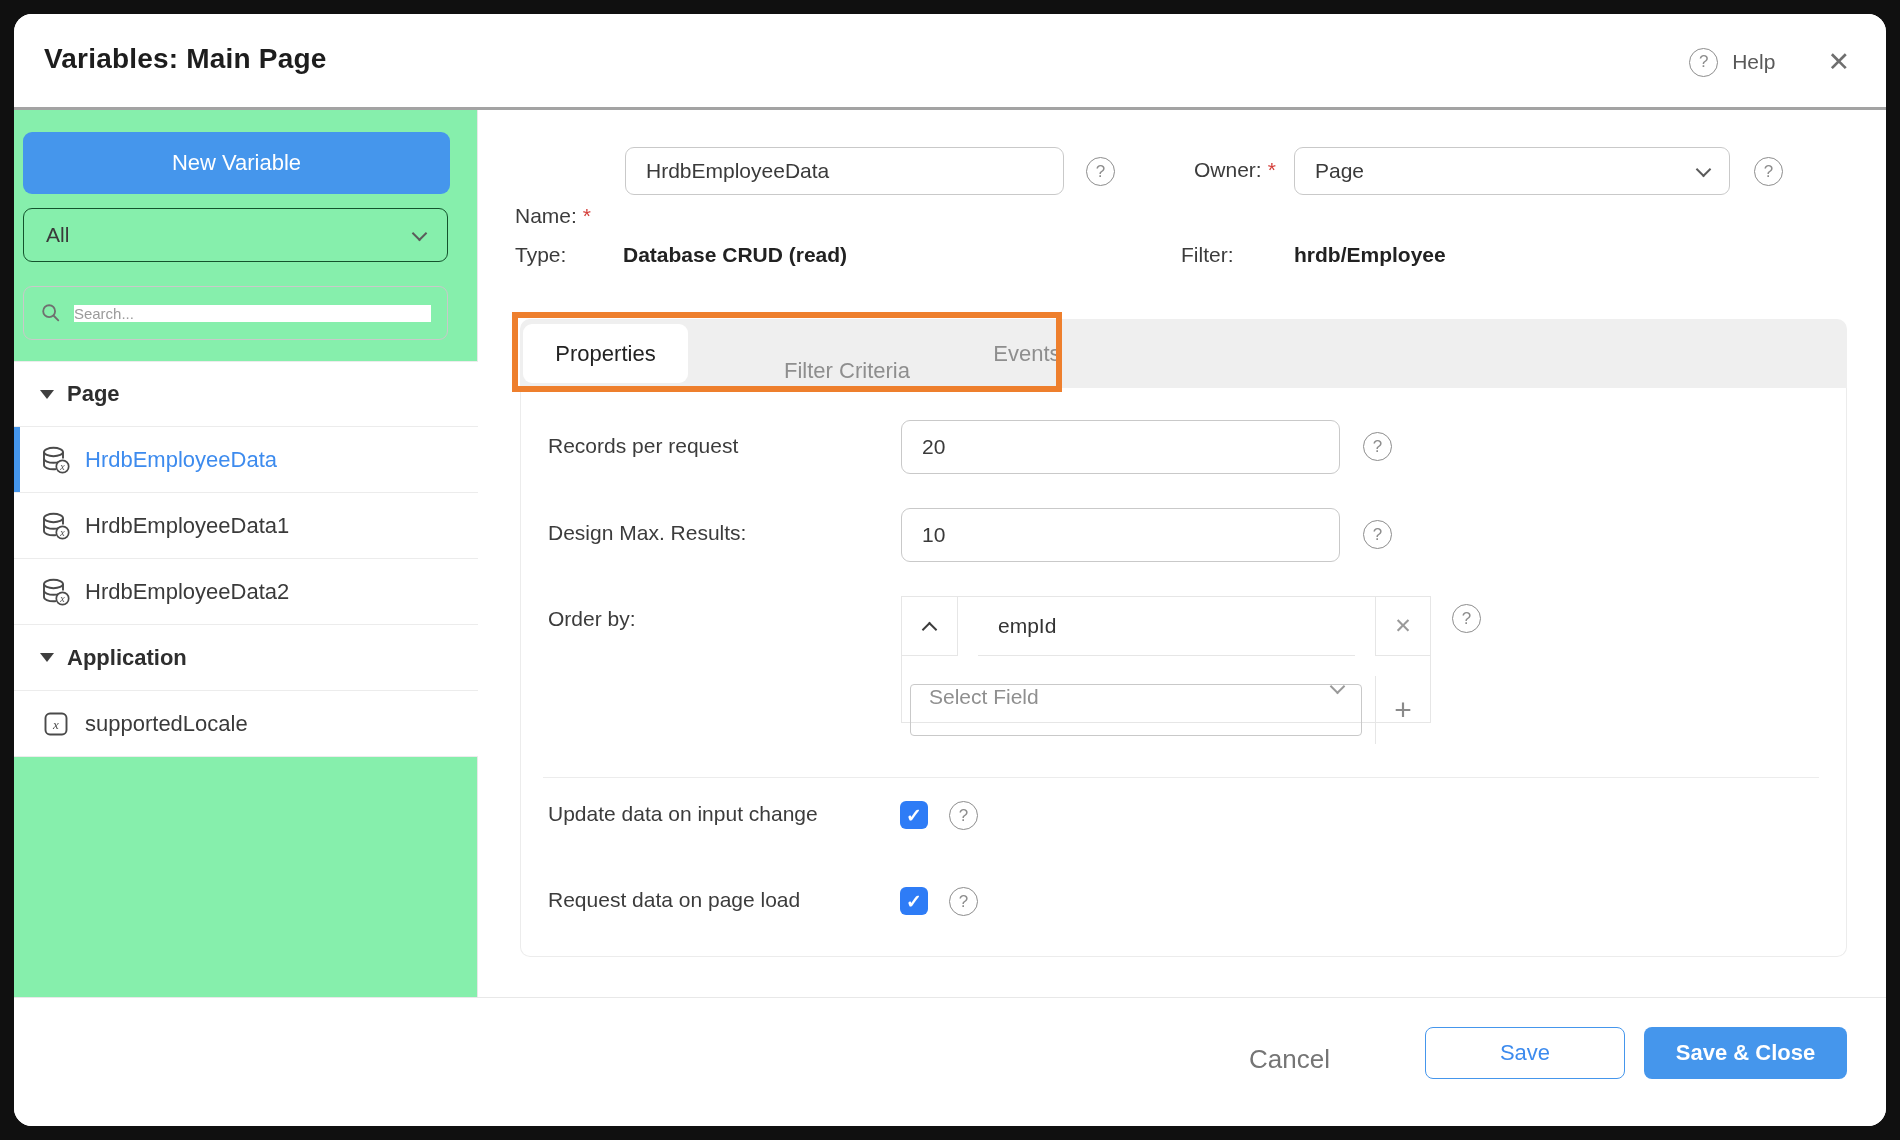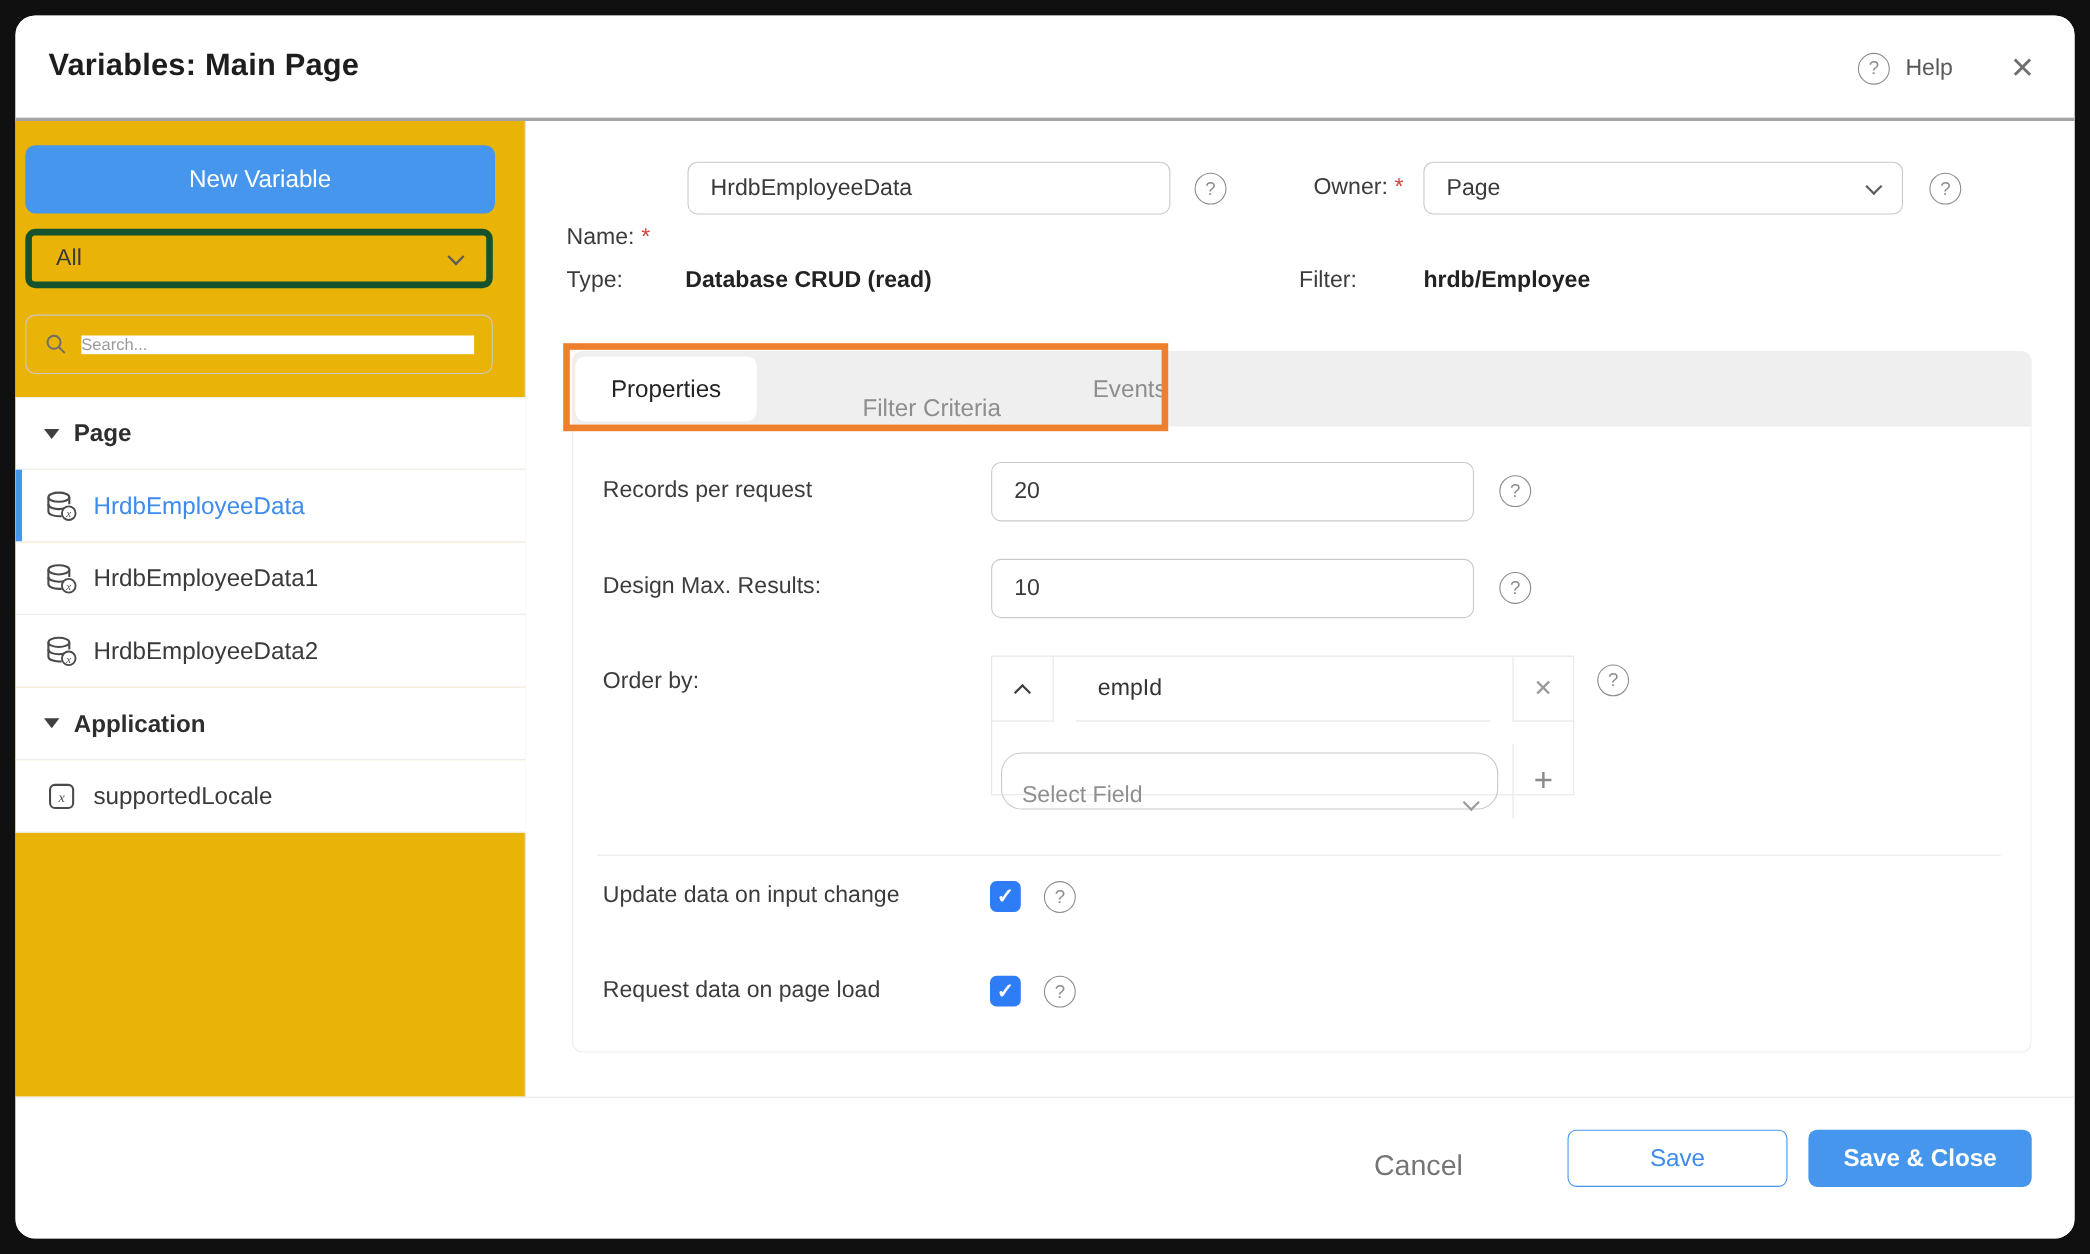"New Variable" .sidebar { background: #eab308 -> #86efac }
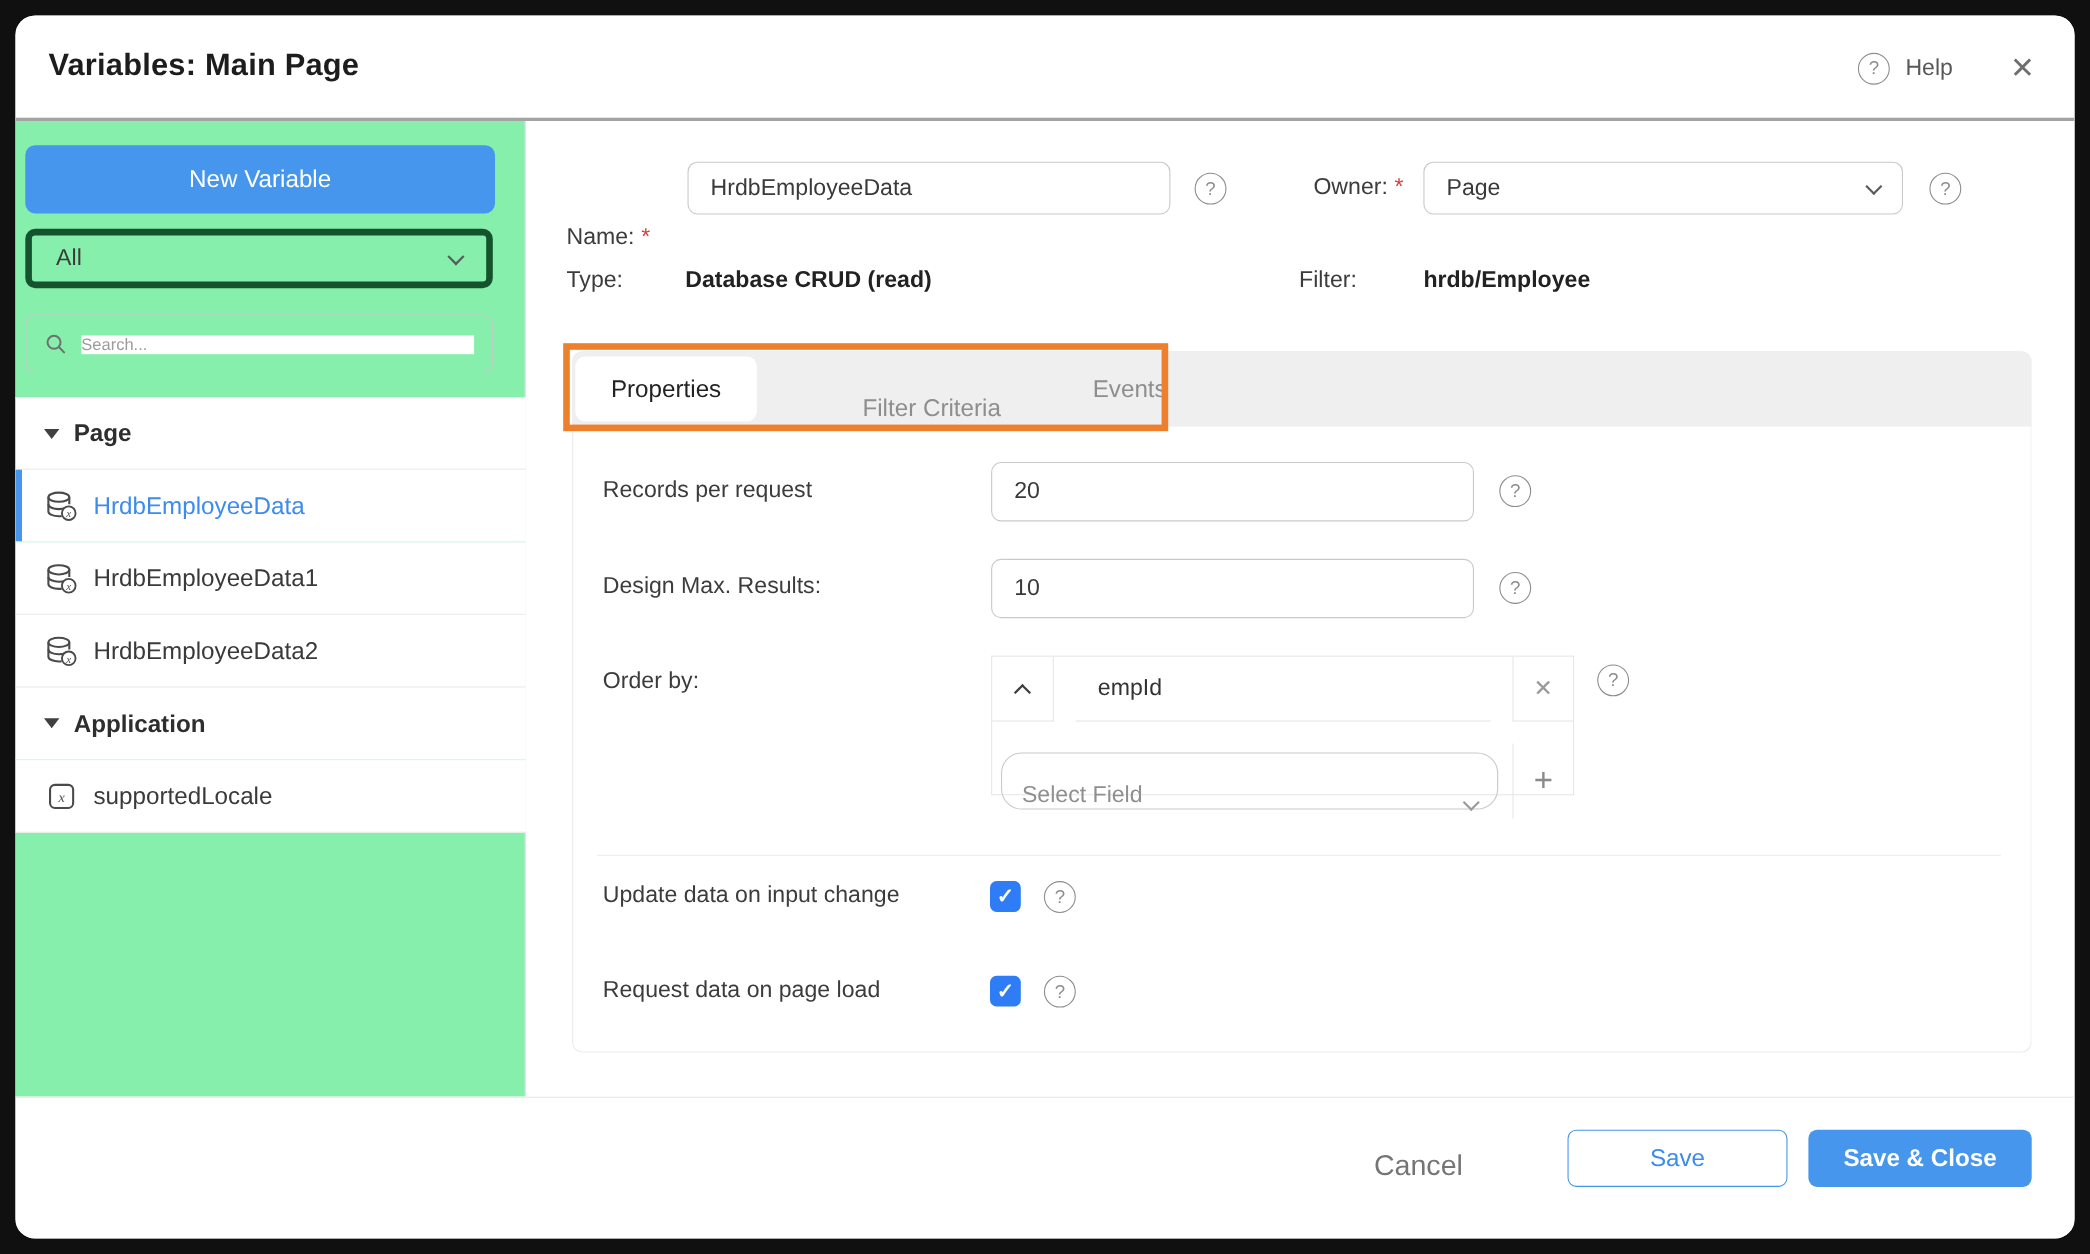"All" .sel-all { border: 6px solid #14532d -> 1px solid #14532d }
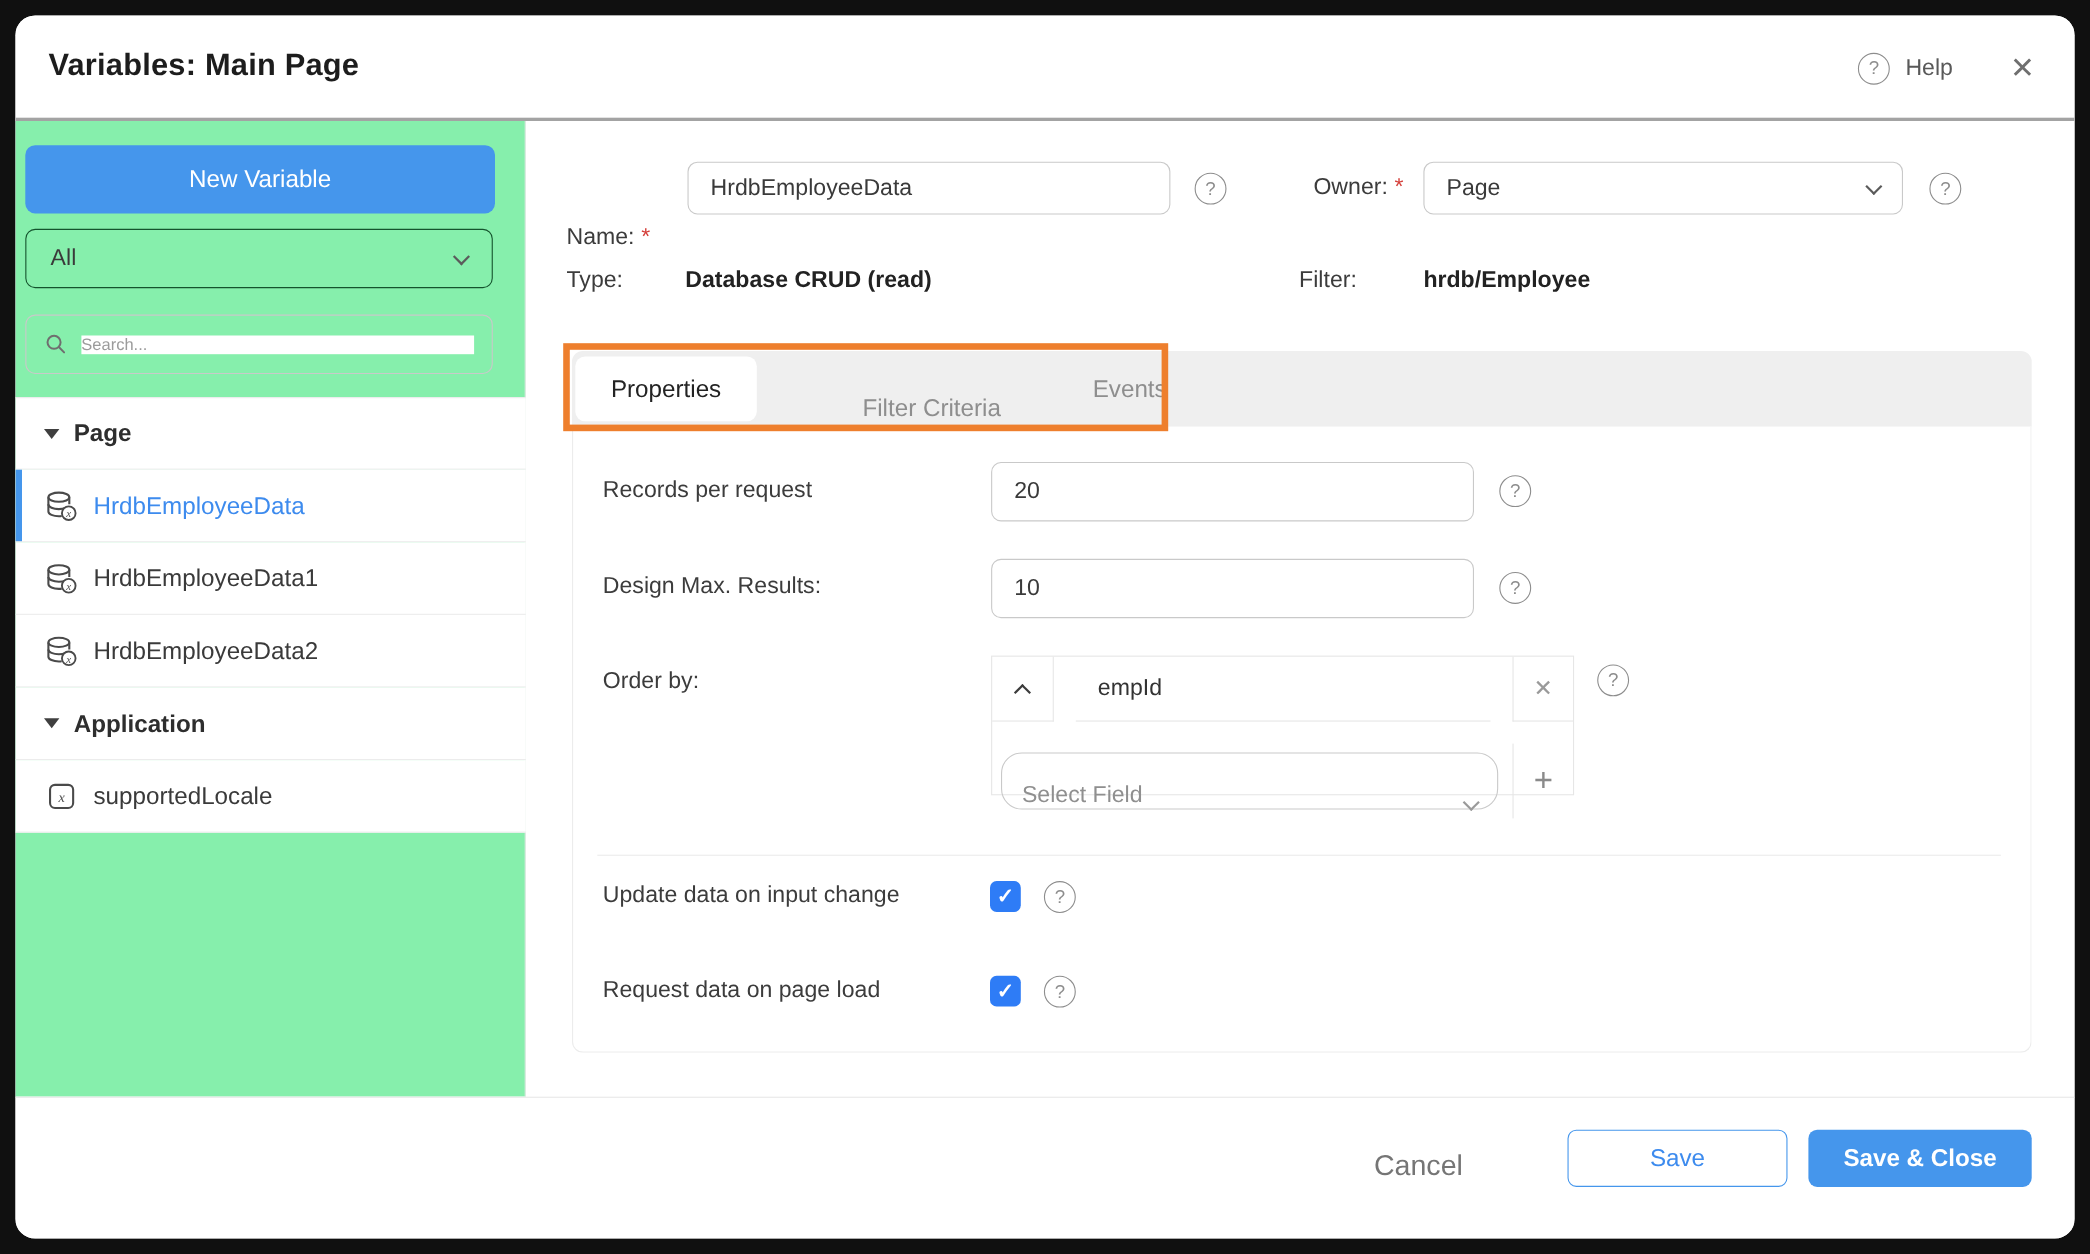"Select Field" .ob-select { align-items: flex-end -> flex-start; border-radius: 19px -> 4px }
